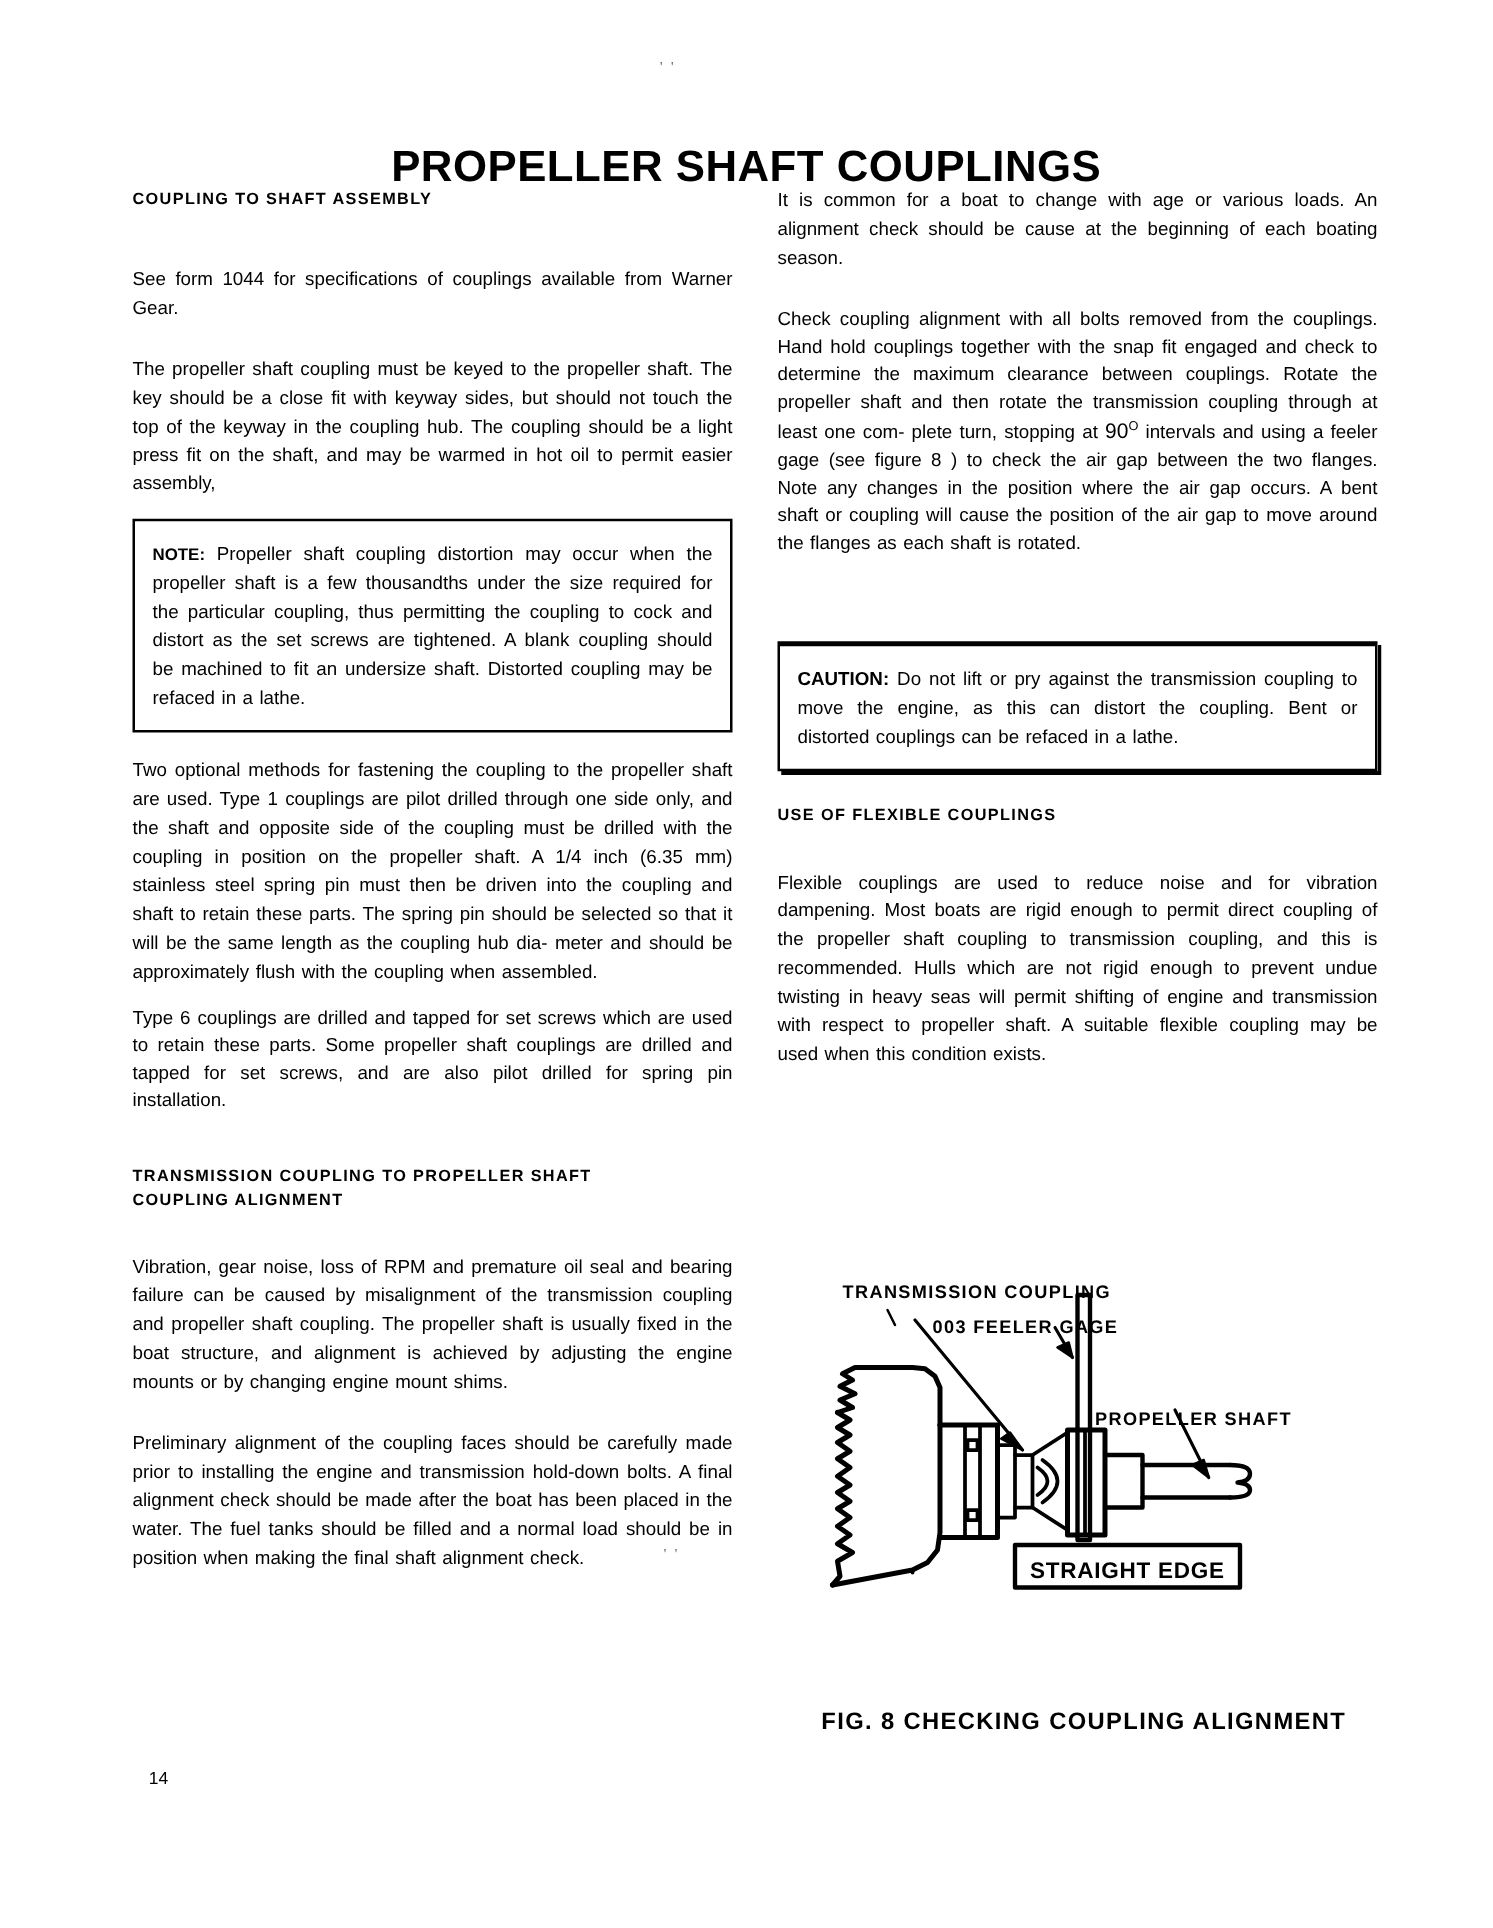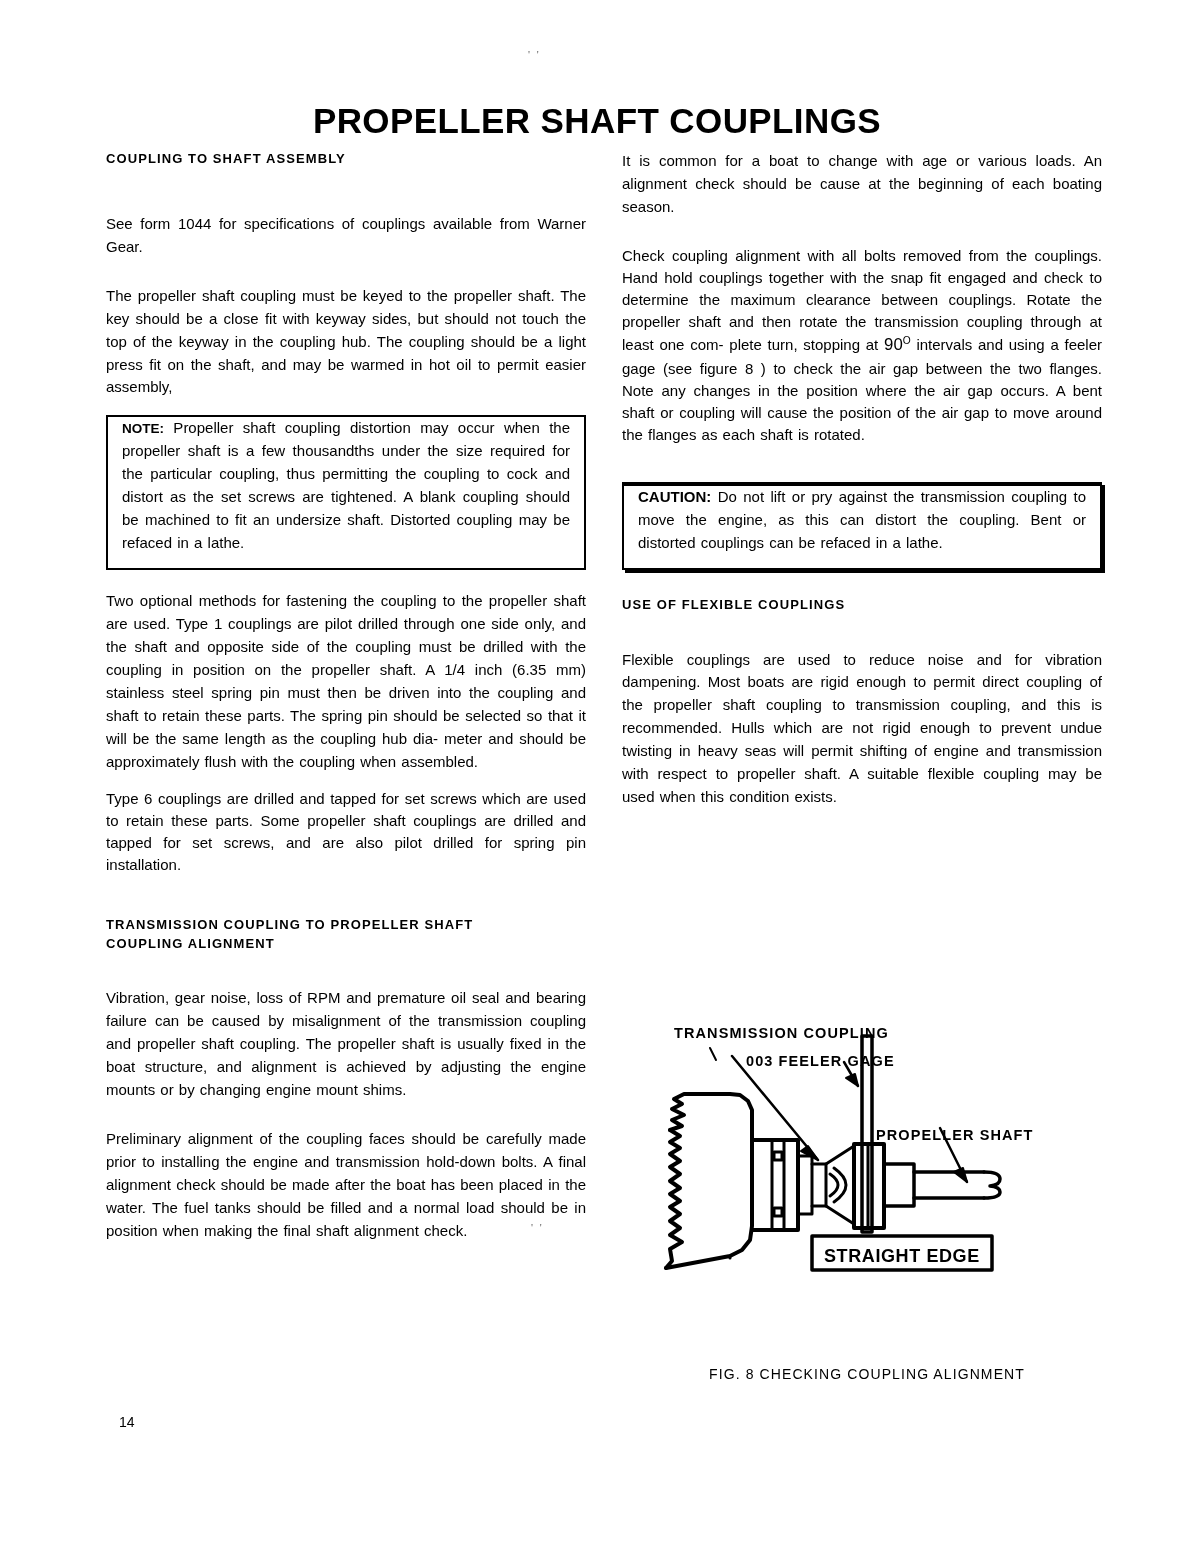"PROPELLER SHAFT COUPLINGS" .doc-title { top: 78px -> 91px }
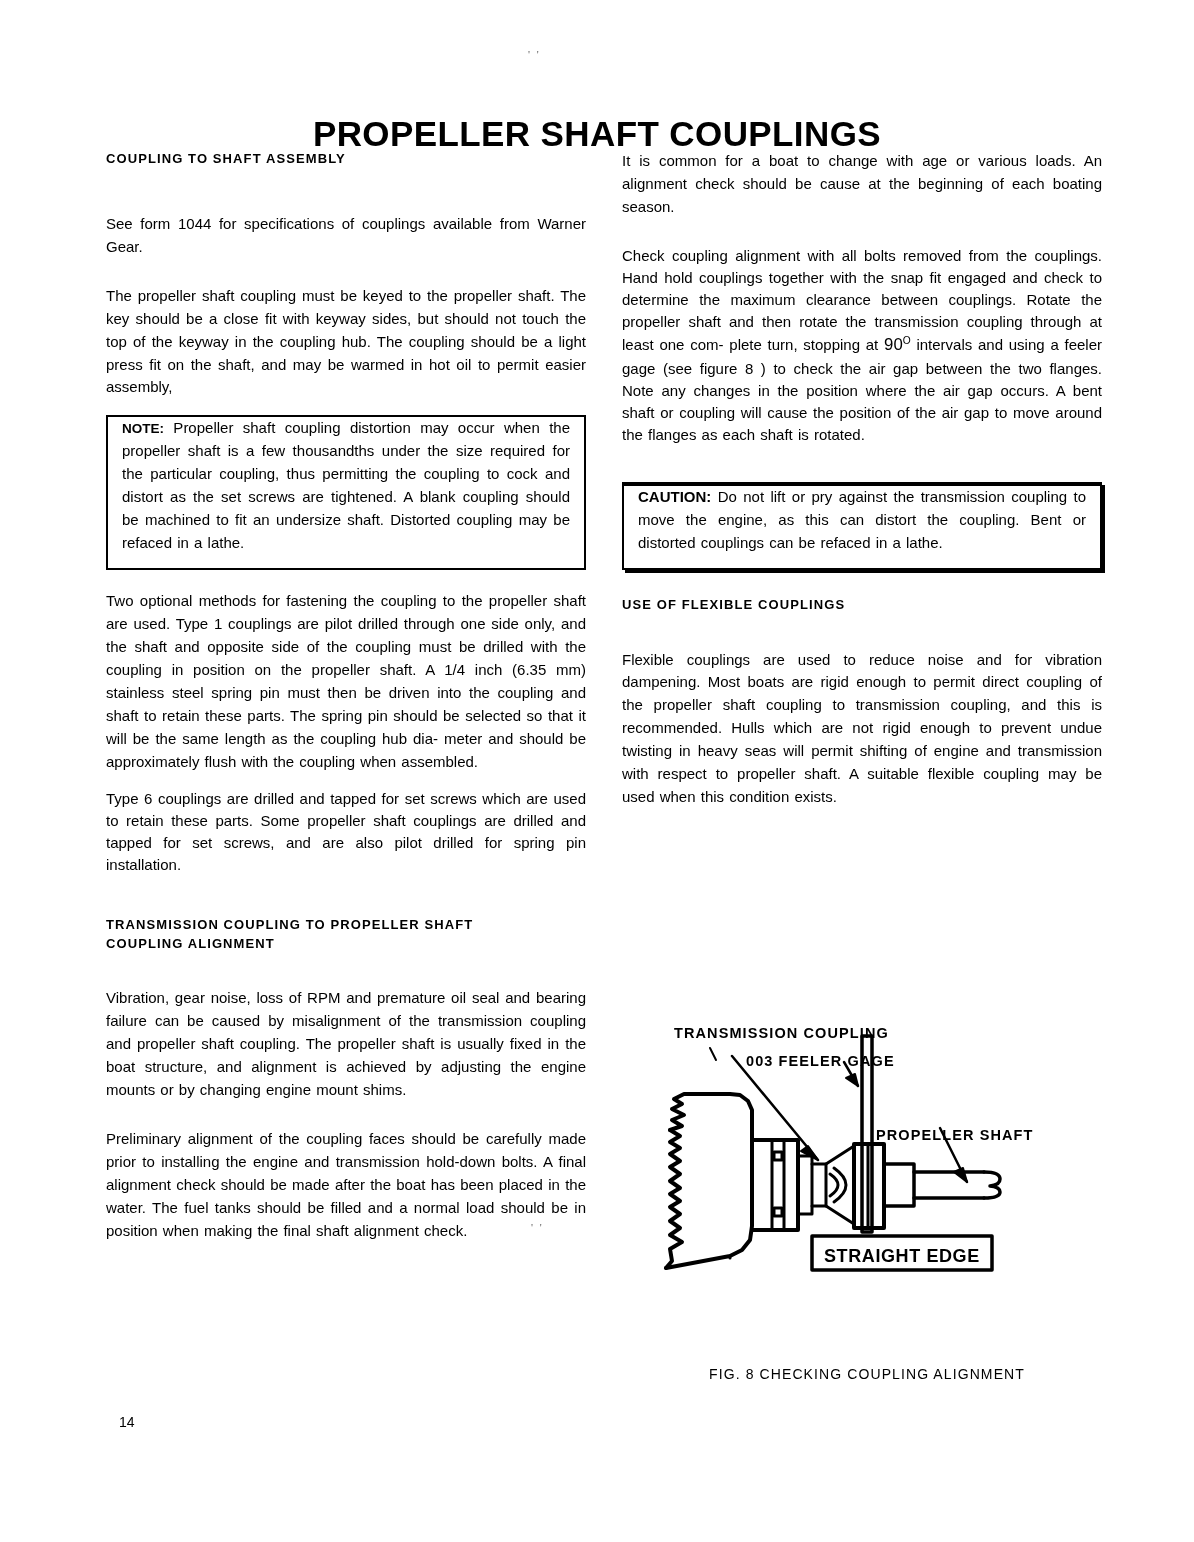"NOTE: Propeller shaft coupling" .callout { padding: 0 14px 13px 14px -> 16px 14px 13px 14px }
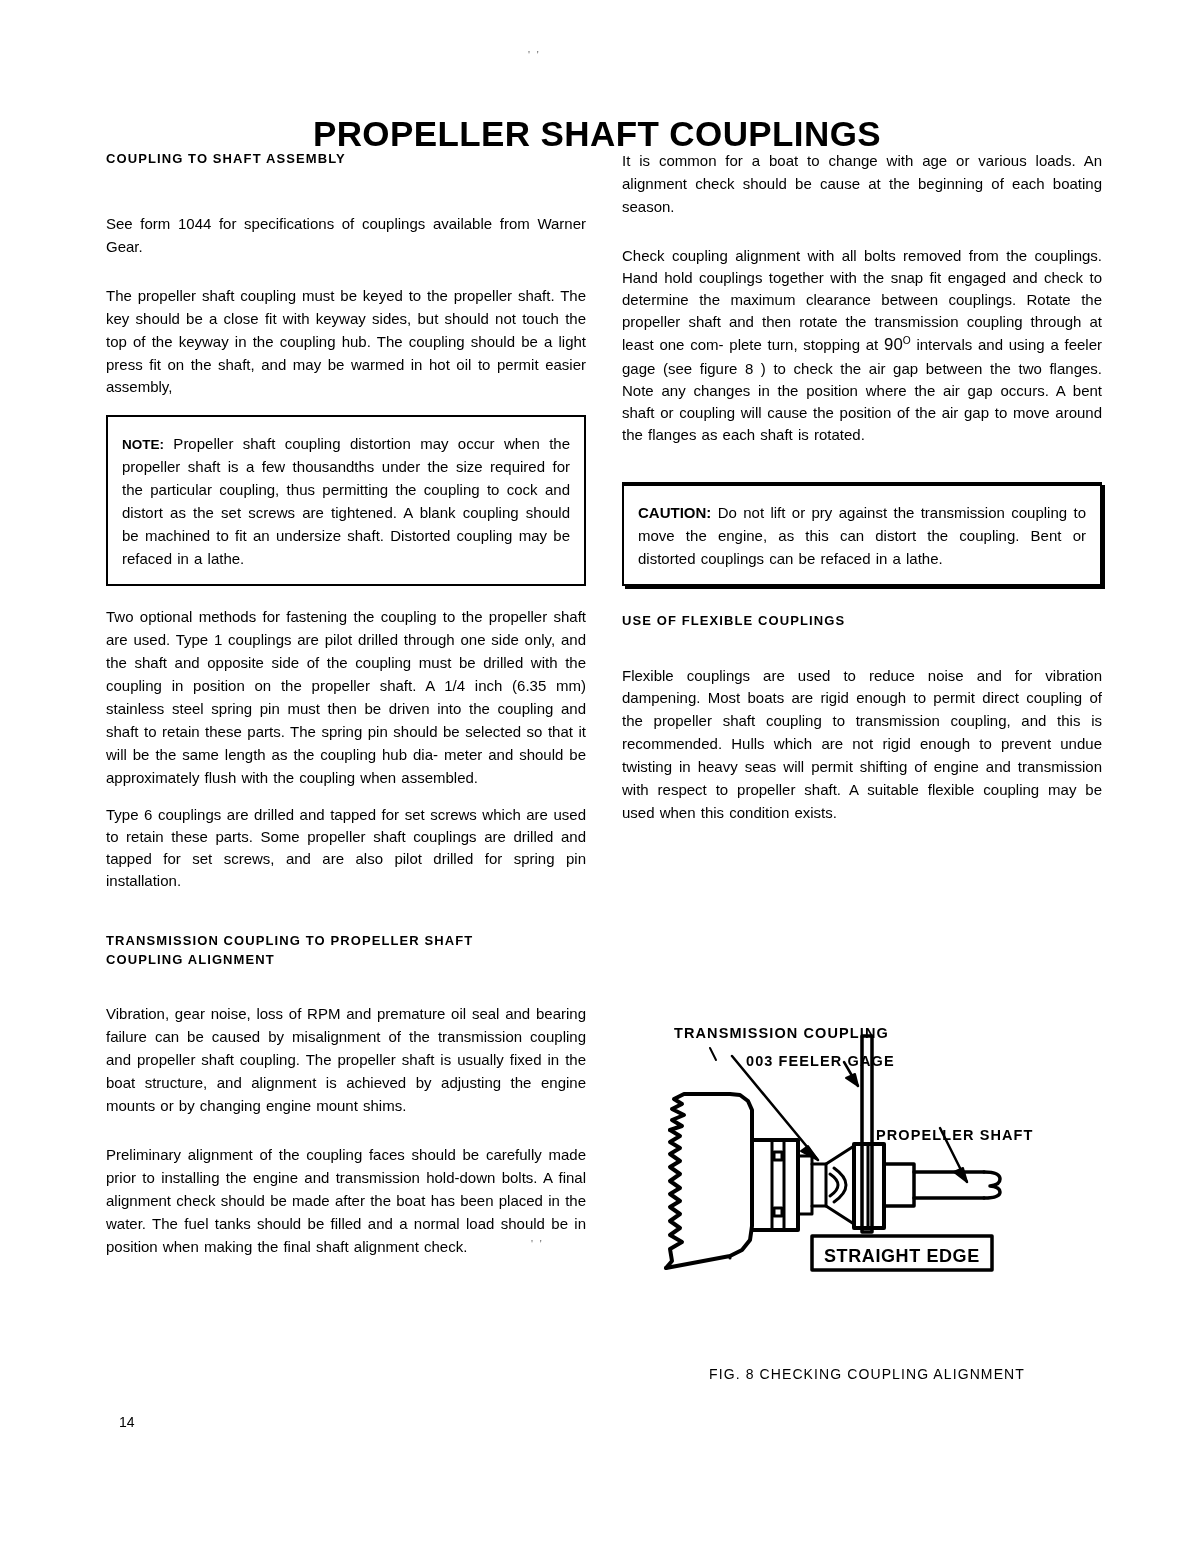"CAUTION: Do not lift or" .callout.shadowed { margin-top: none -> 31px }
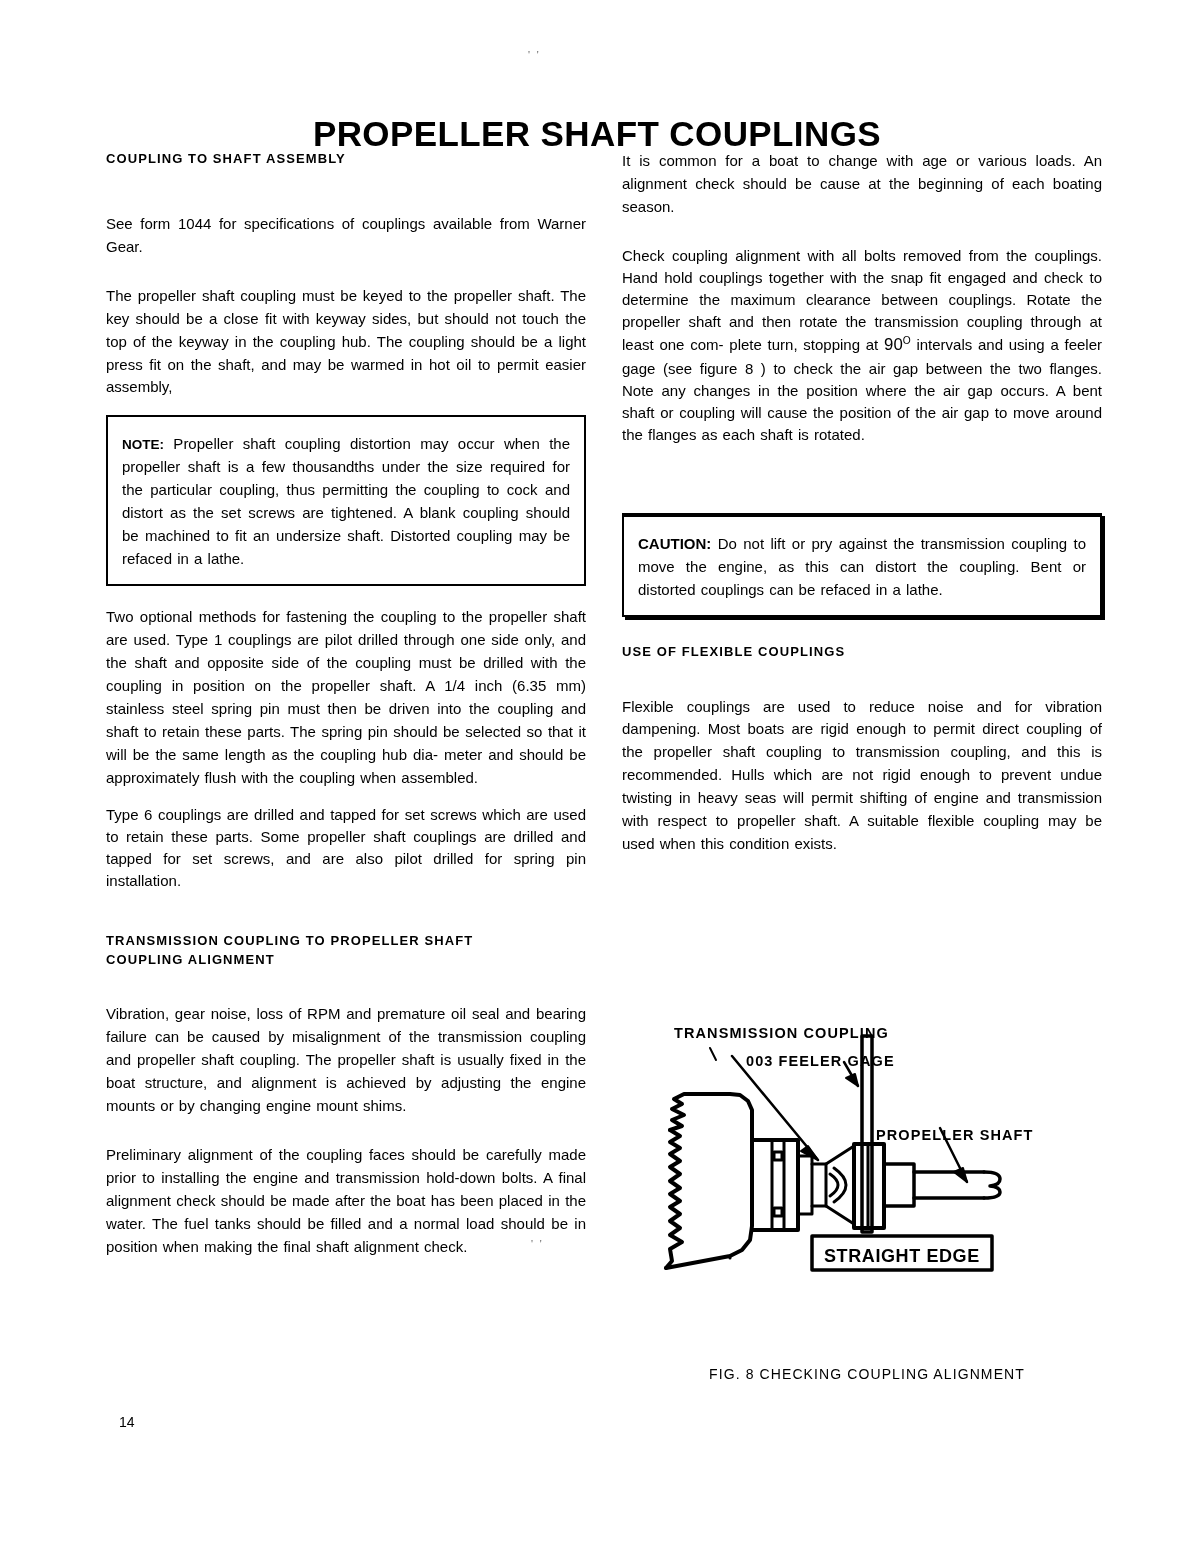"FIG. 8 CHECKING COUPLING ALIGNMENT" .fig-caption { font-size: 14px -> 19px; font-weight: normal -> bold }
